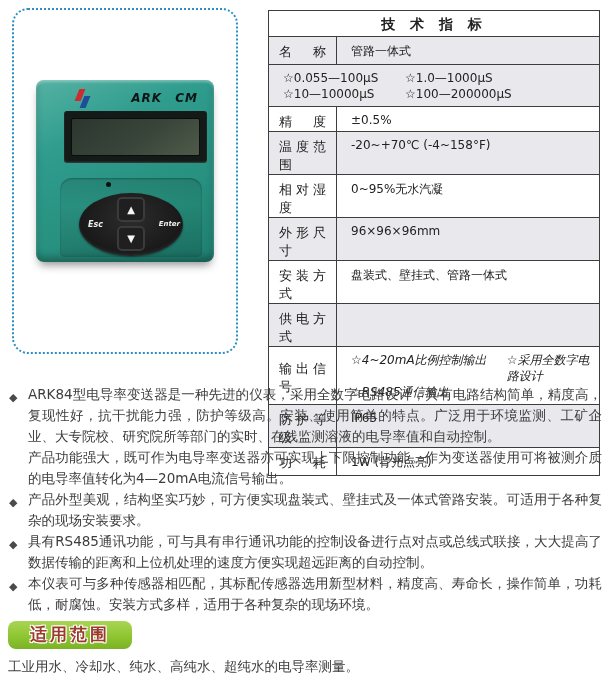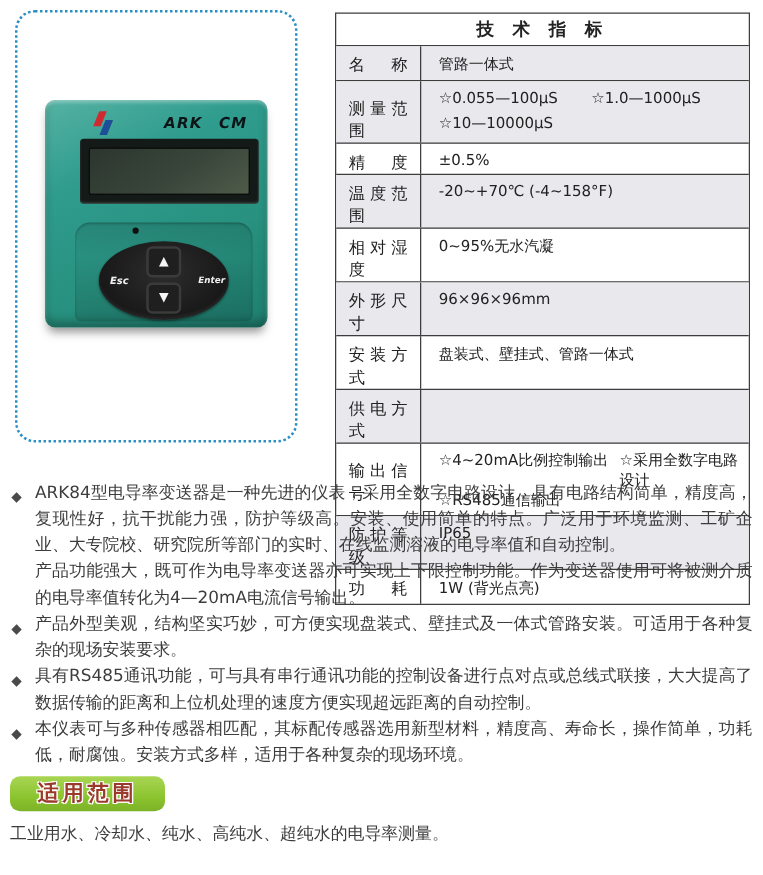"测量范围" div.spec-label { html: <div>测量范围</div> -> none }
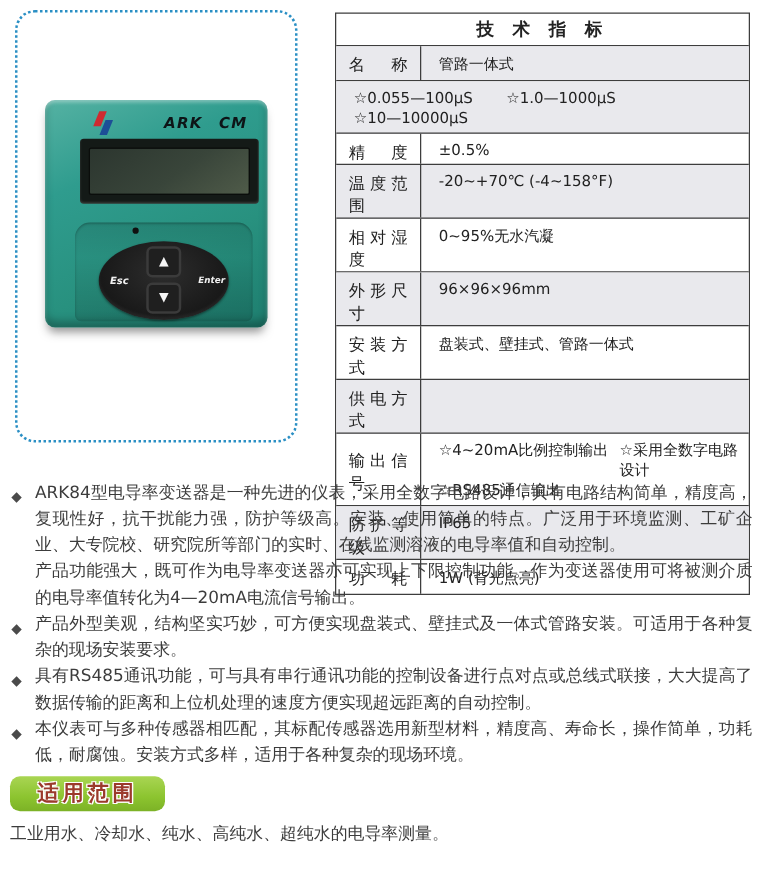"☆100—200000μS" span { html: none -> <span>☆100—200000μS</span> }
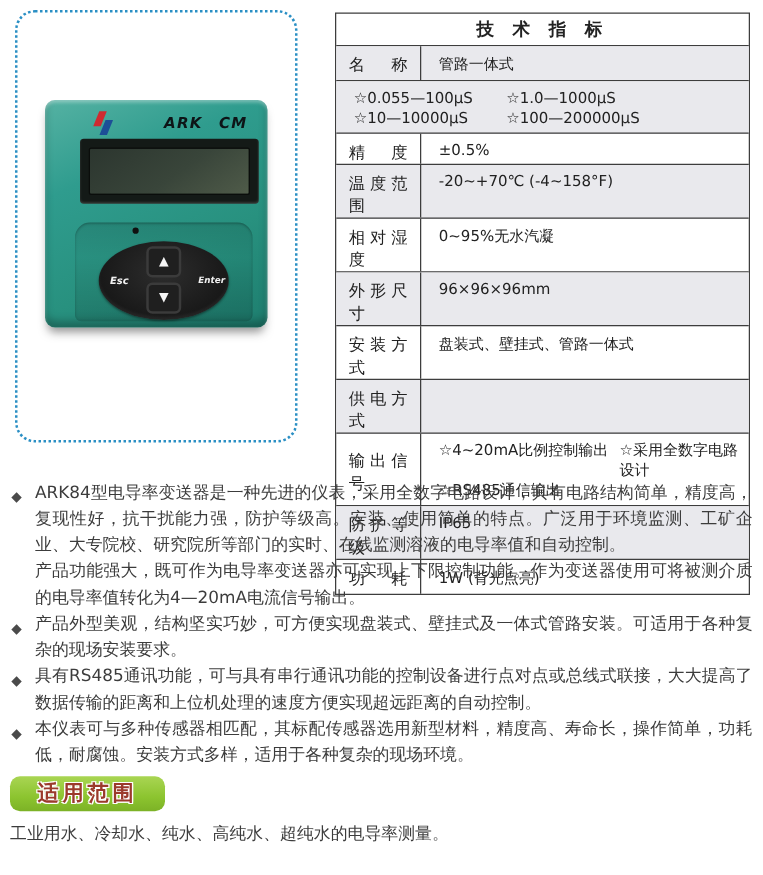"☆4~20mA比例控制输出" .grid-output { column-gap: 9px -> 20px; font-style: none -> italic }
